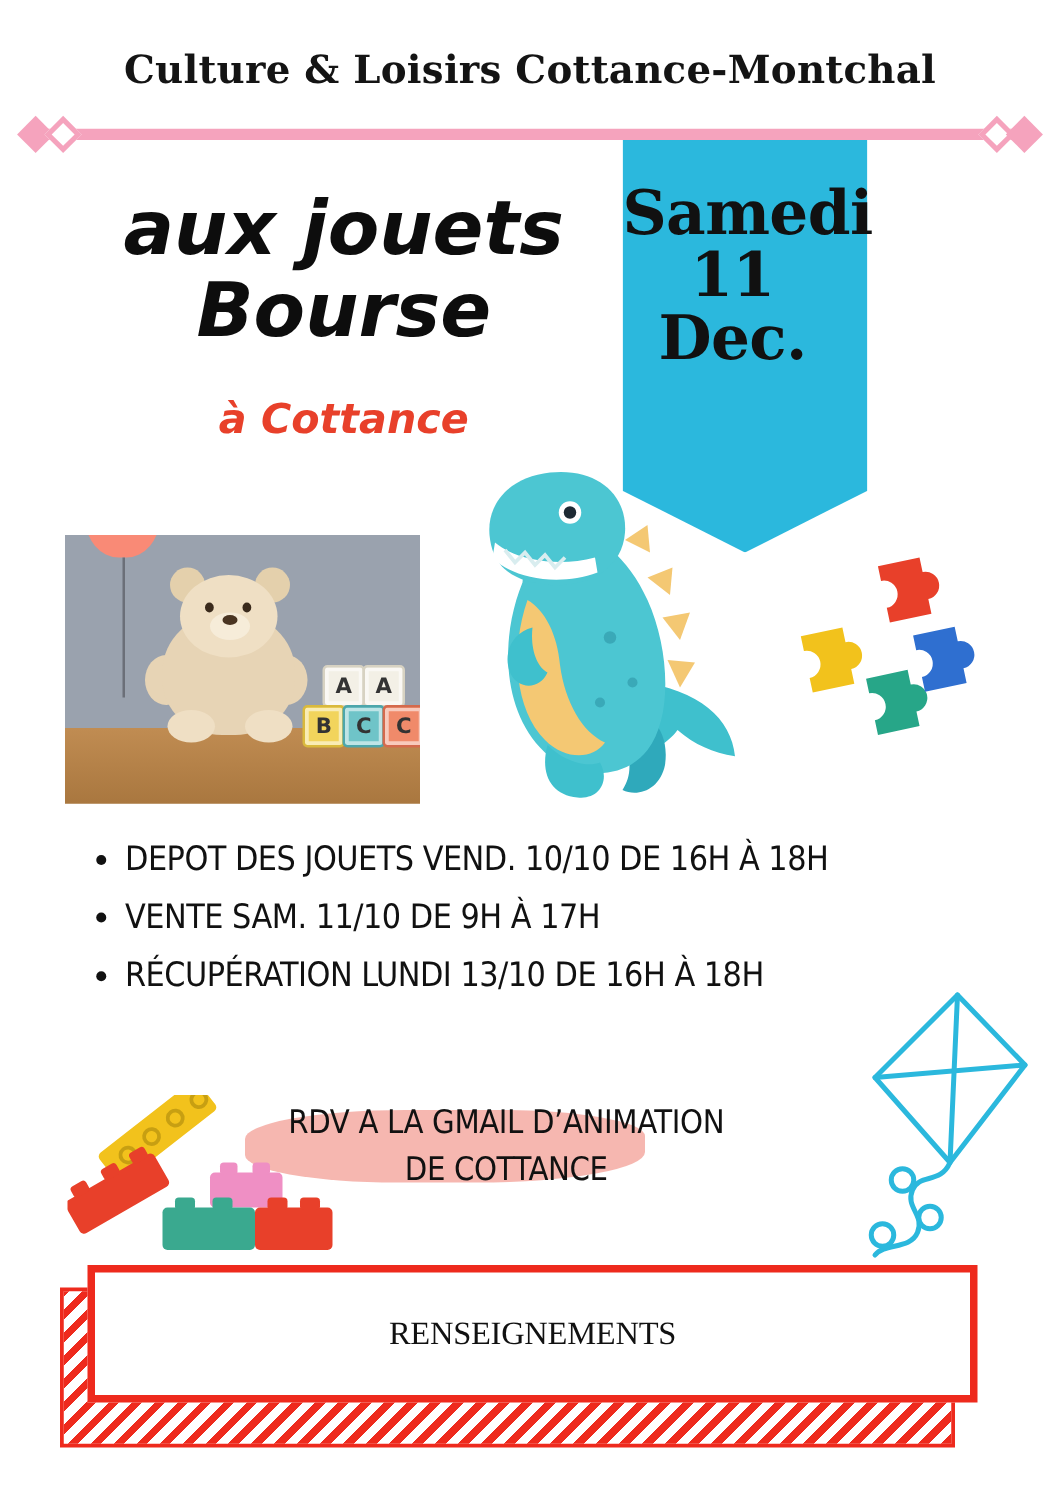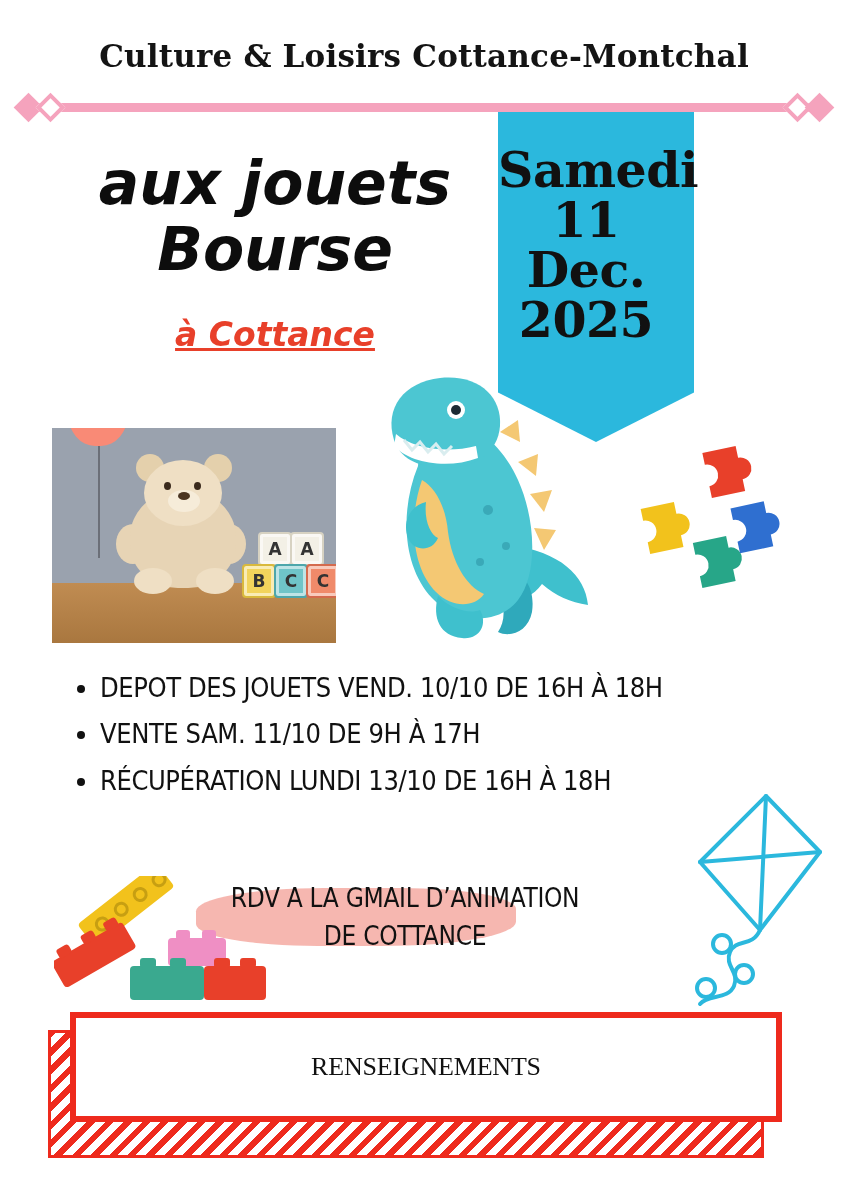"à Cottance" .title-sub { text-decoration: underline -> none }
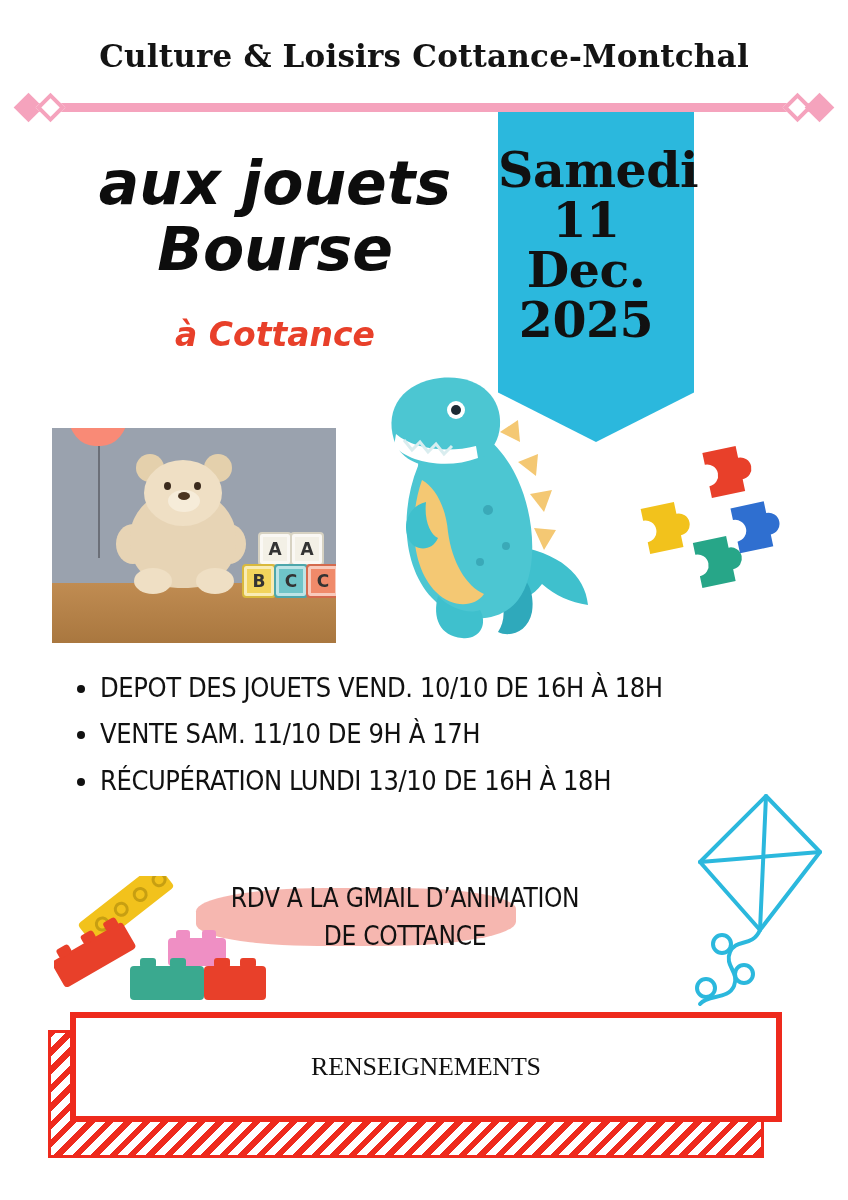"2025" div { html: <div>2025</div> -> none }
